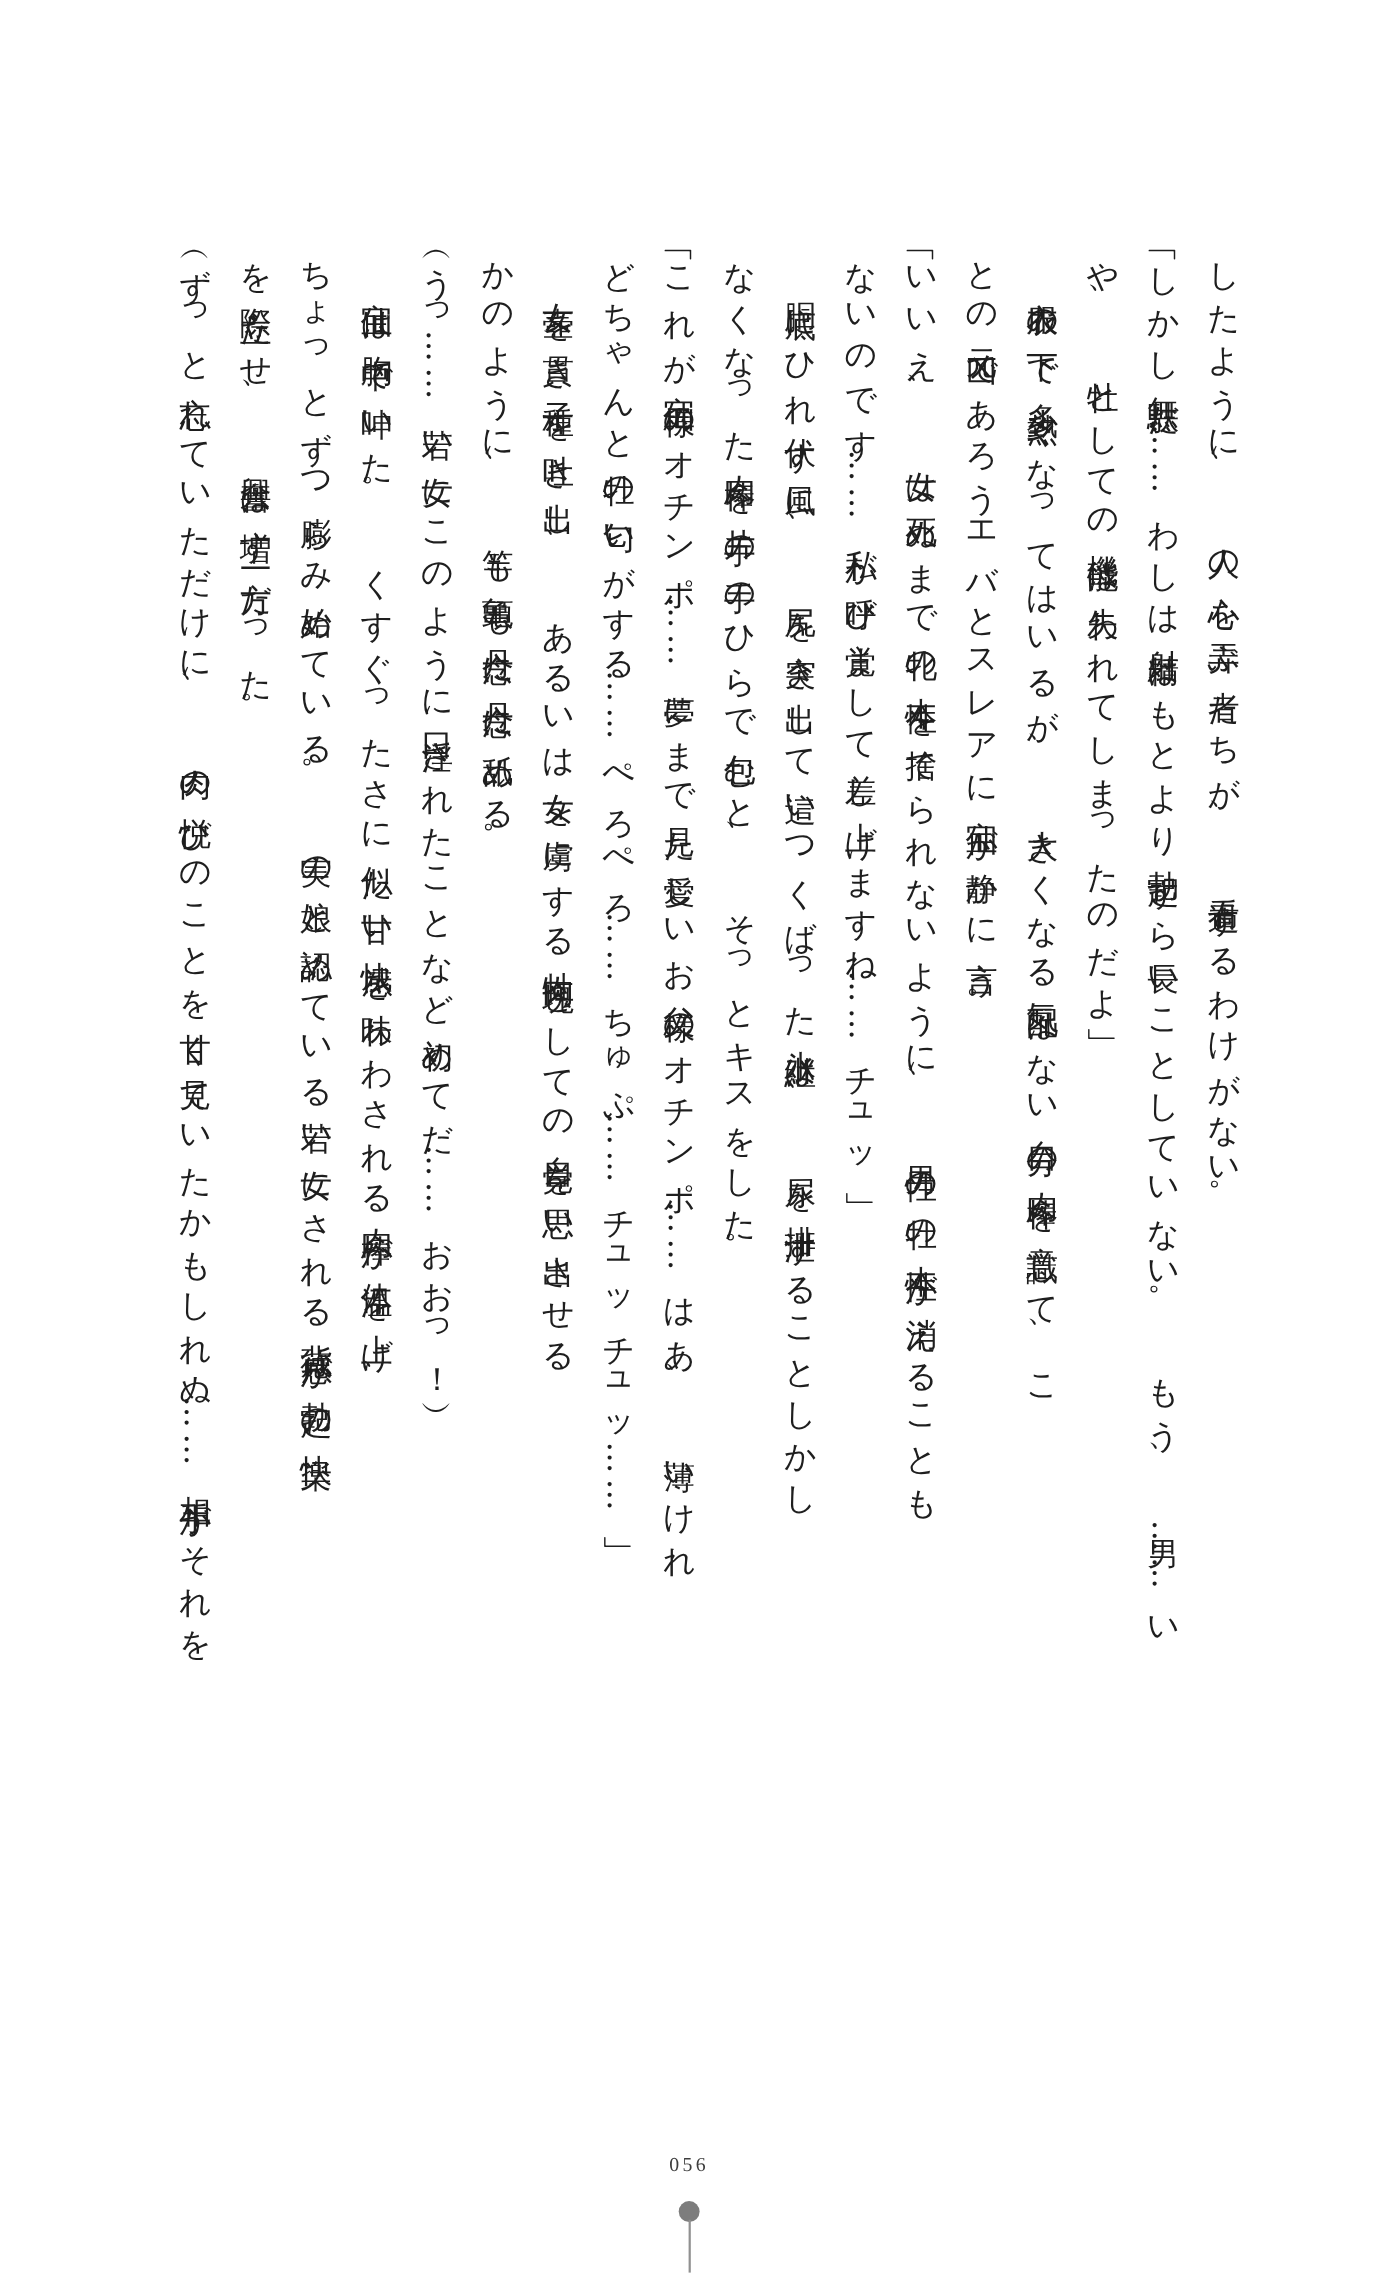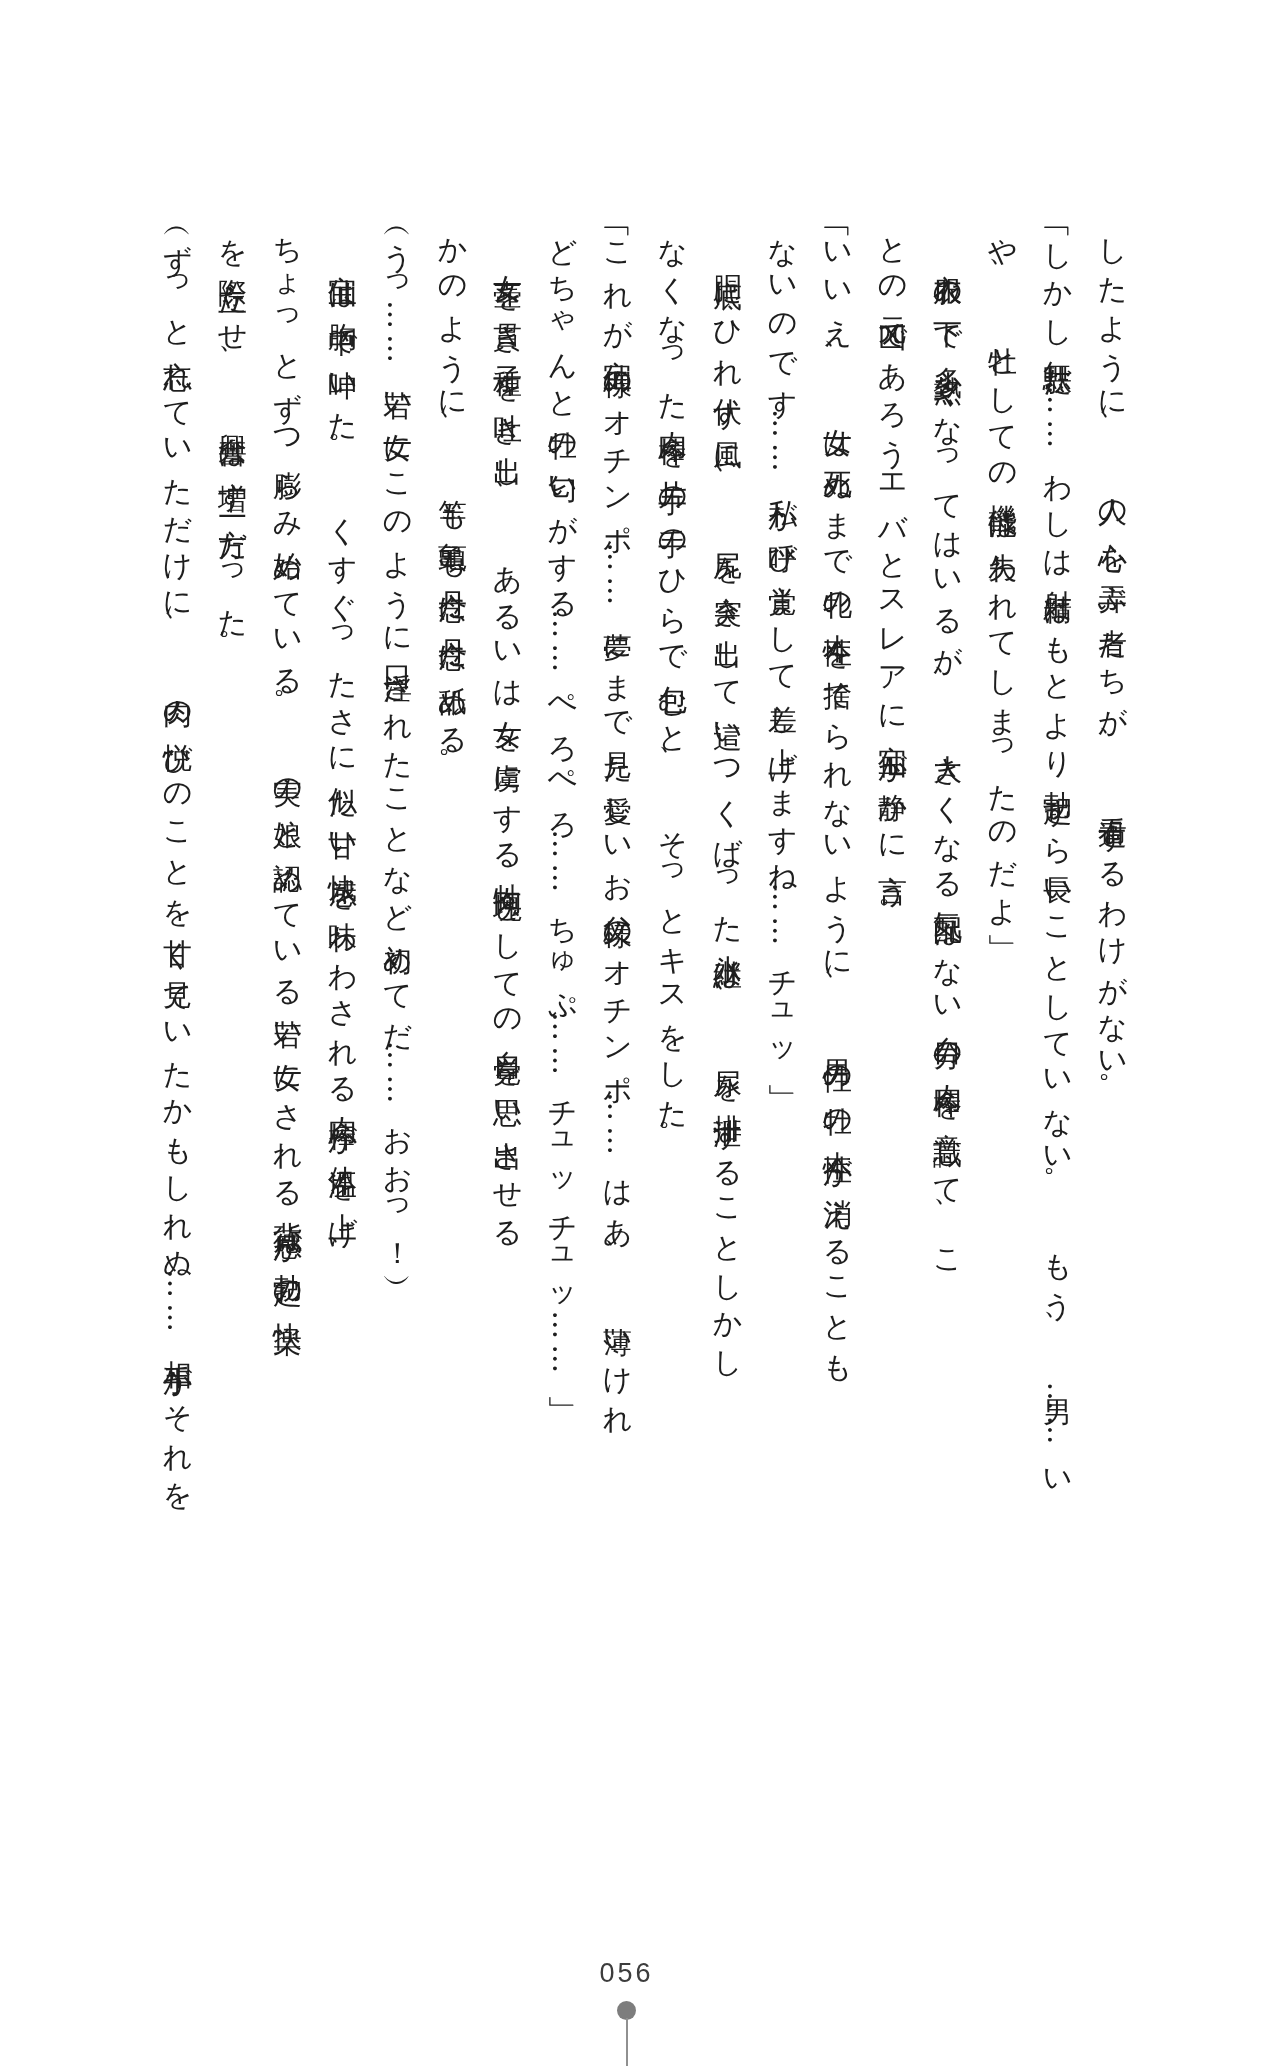"056" .footer-number { font-family: Liberation Sans, sans-serif -> Liberation Serif, serif; font-size: 27px -> 18px }
